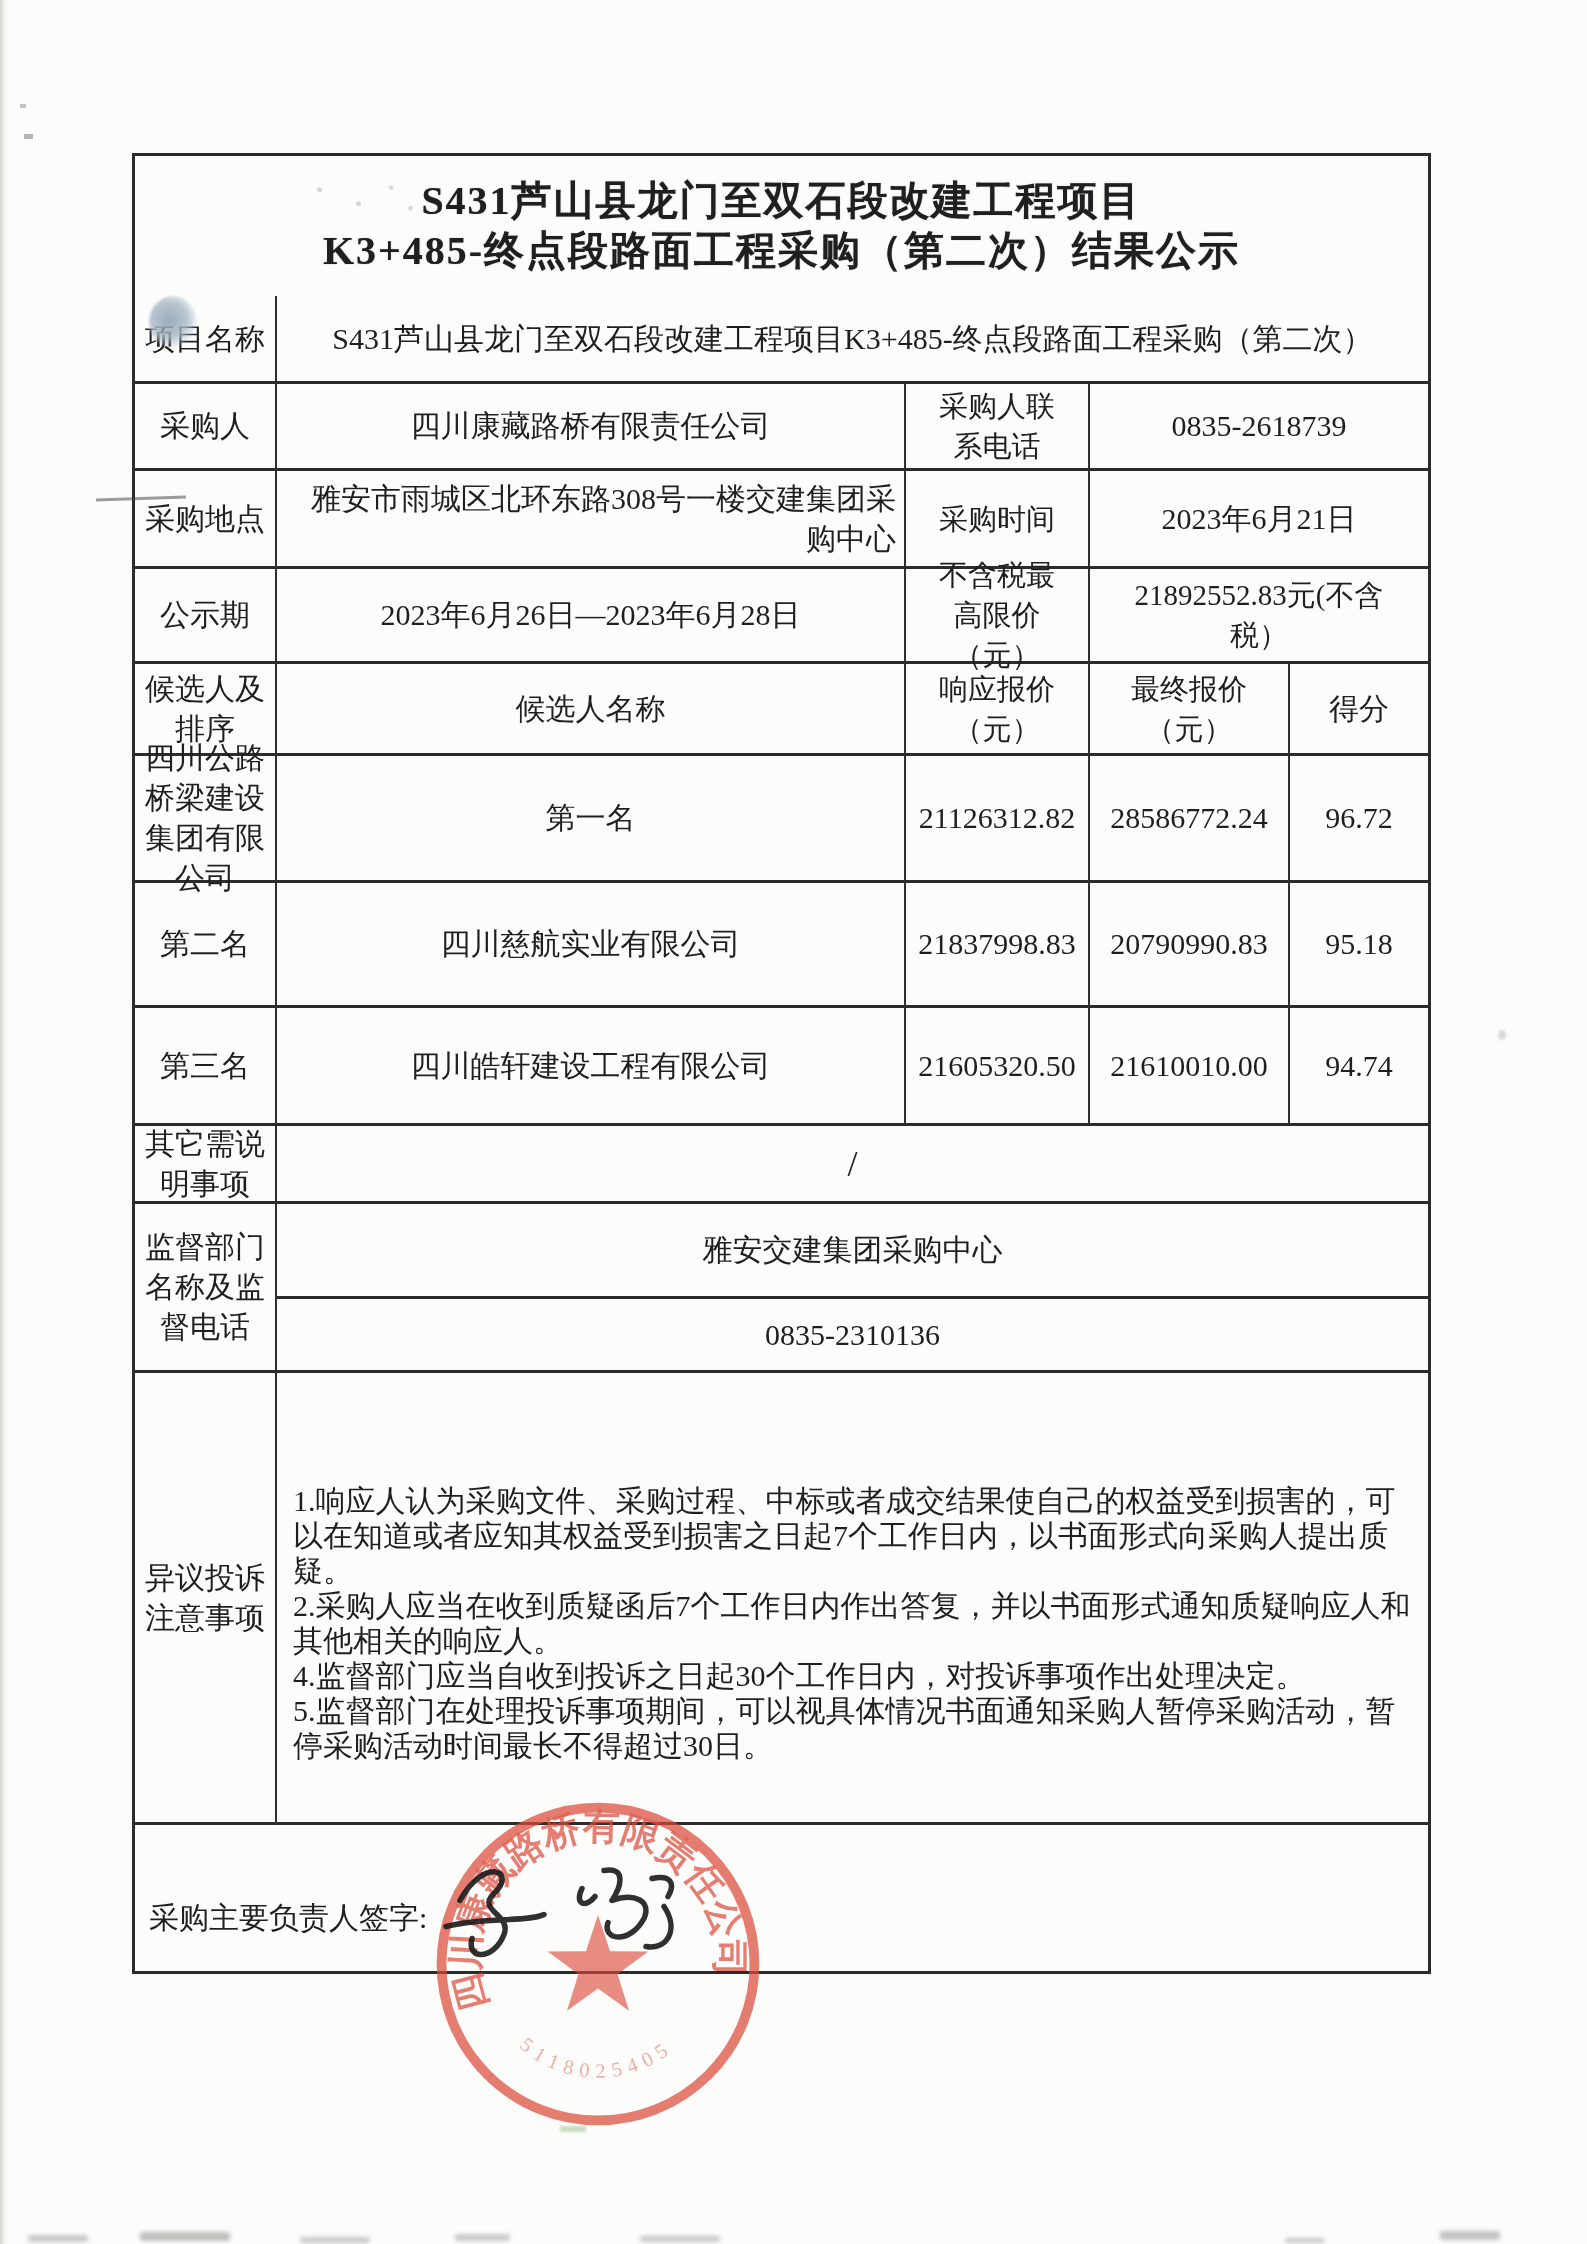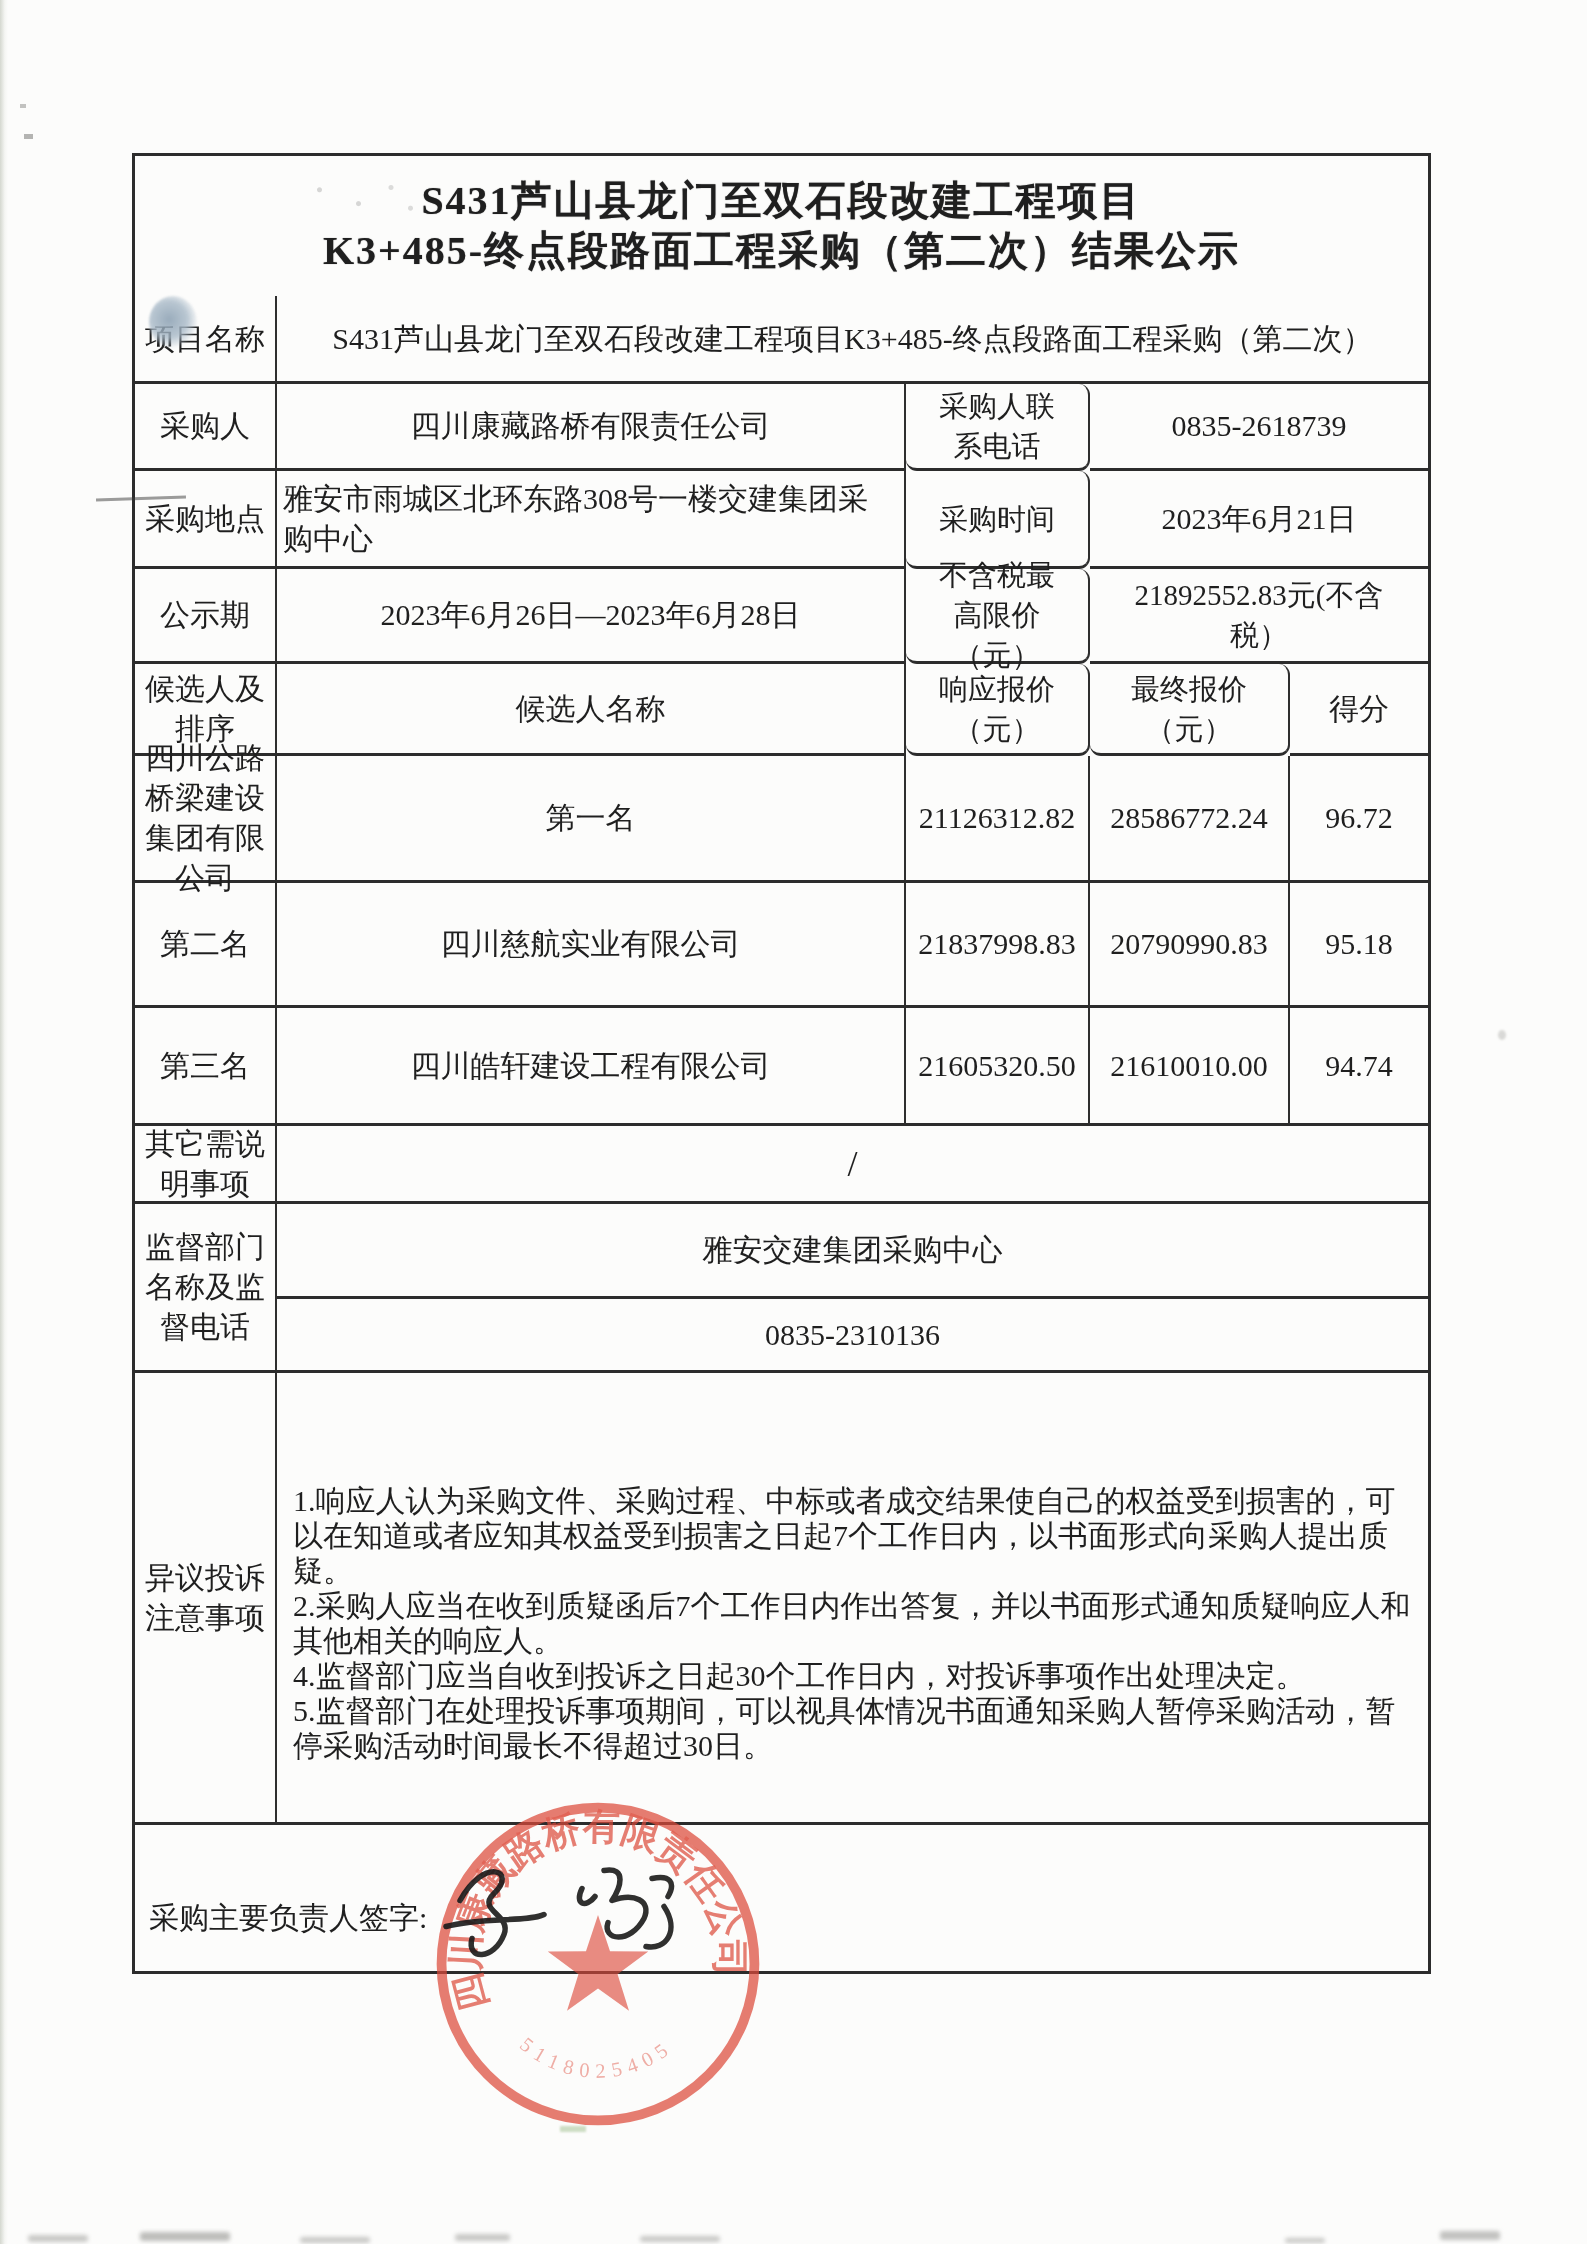"采购人联系电话" .lab3 { border-radius: 11px -> none }
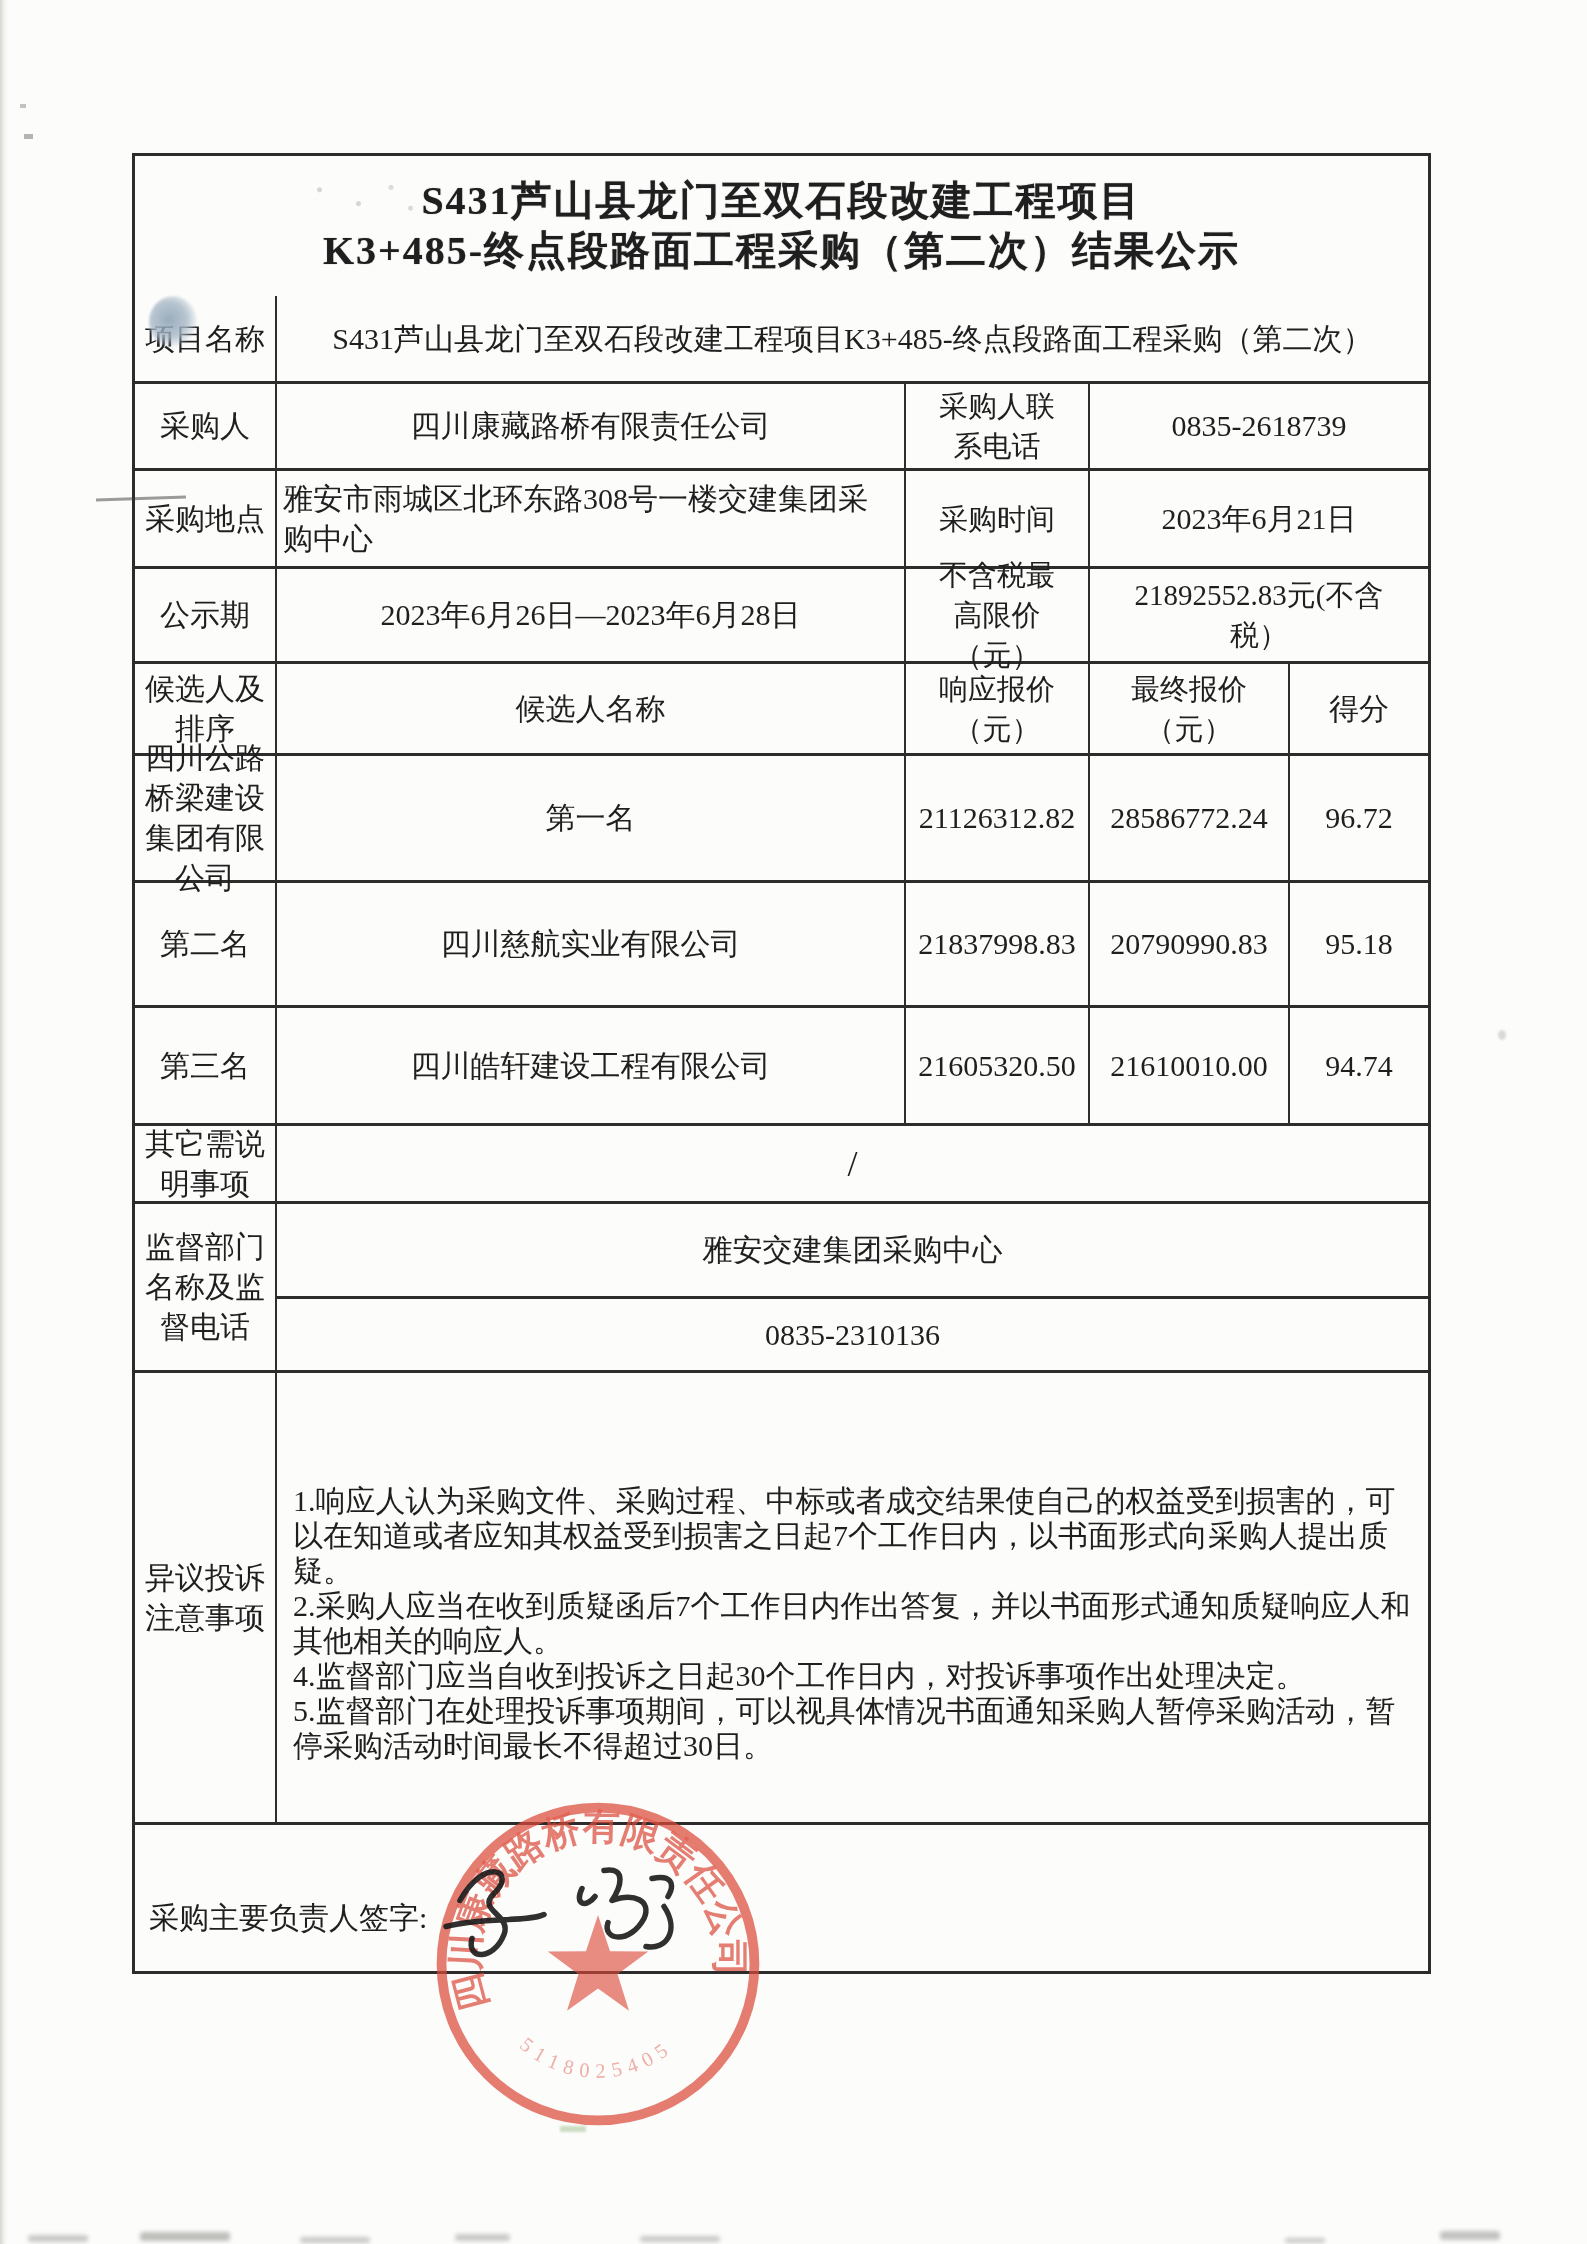"雅安市雨城区北环东路308号一楼交建集团采购中心" .left { text-align: left -> right }
